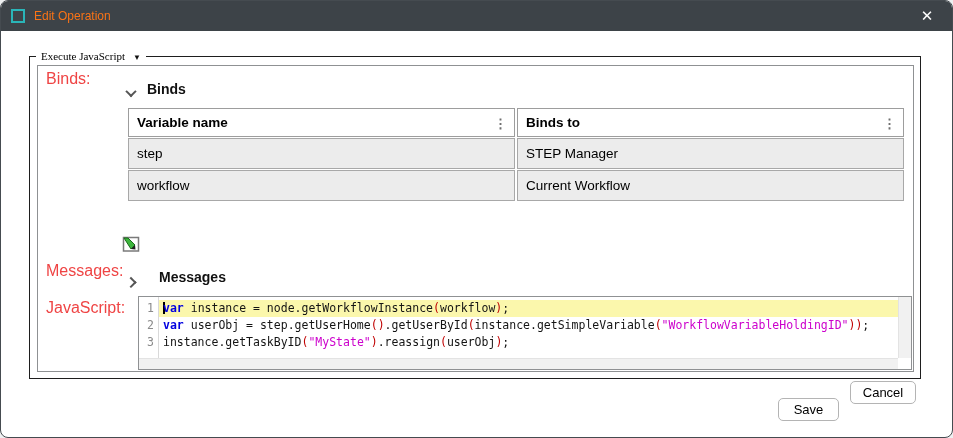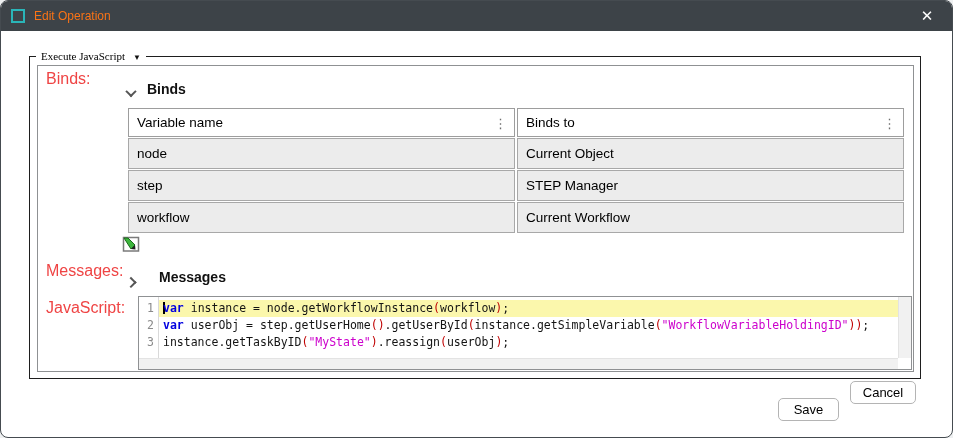"Variable name" table.binds th { font-weight: normal -> bold }
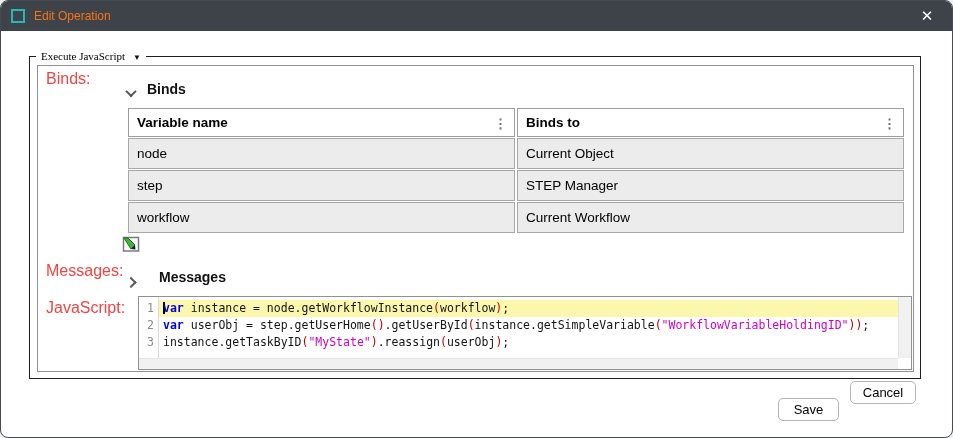"node" tr { html: <tr> <td>node</td> <td>Current Object</td> </tr> -> none }
